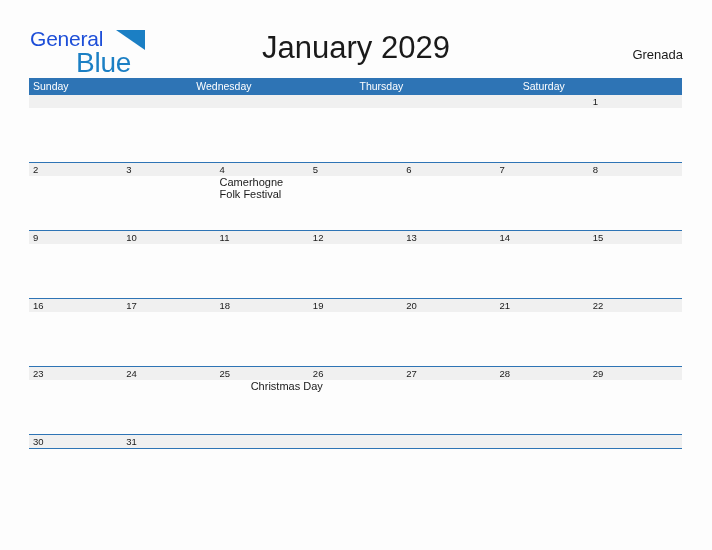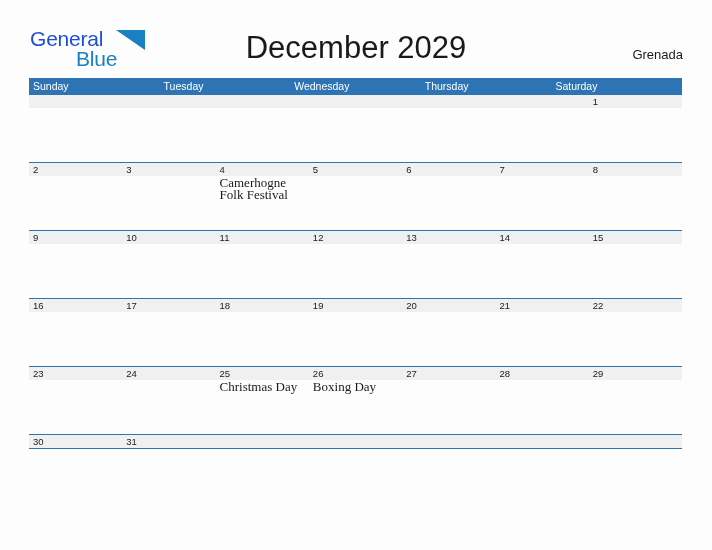"Blue" .logo-blue { font-size: 21px -> 28px }
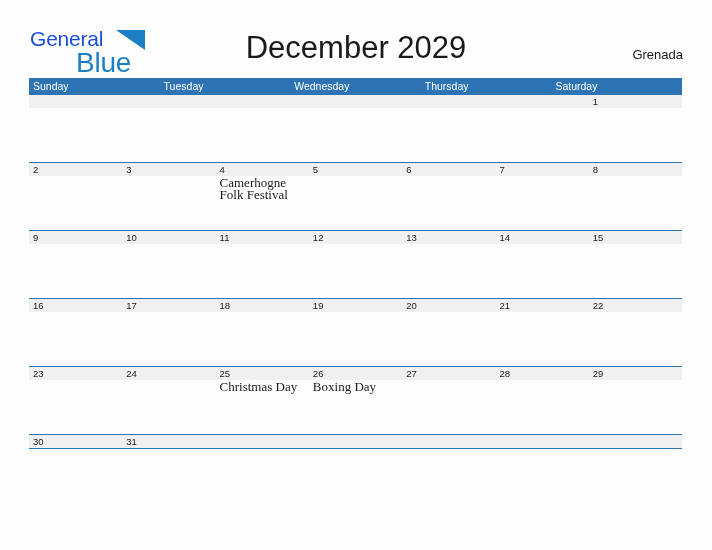"December 2029" div.month-title { text: December -> January }
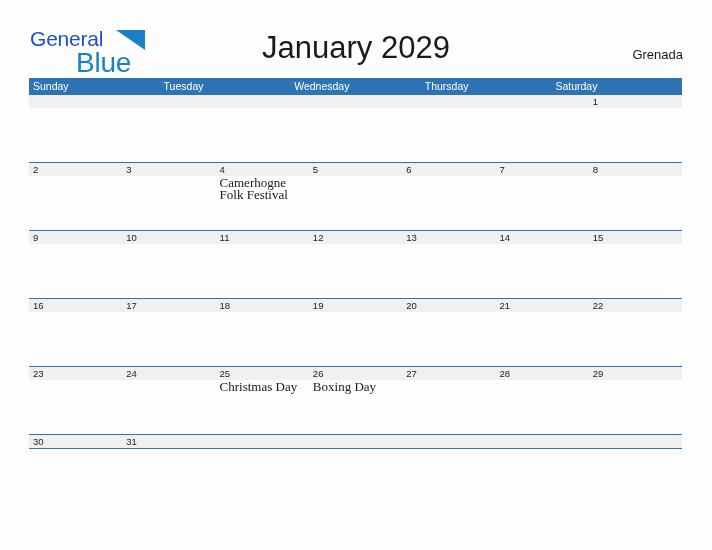"Tuesday" div.dow { html: <div>Tuesday</div> -> none }
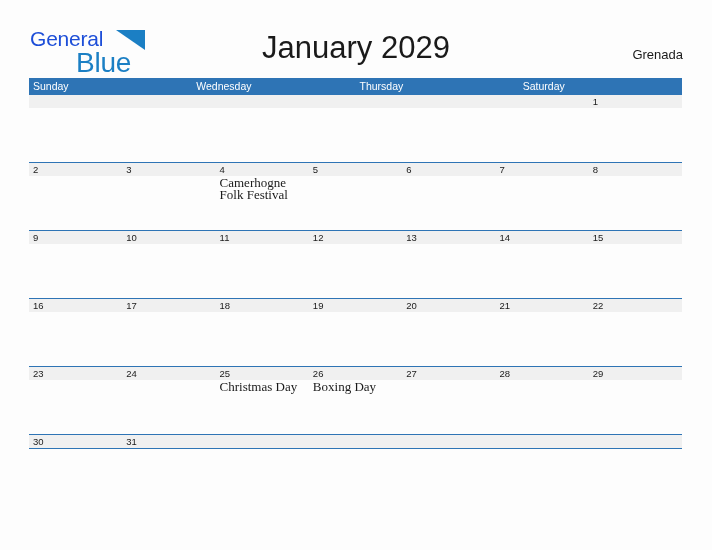"Camerhogne Folk Festival" .event { font-family: Liberation Serif, serif -> Liberation Sans, sans-serif; font-size: 13px -> 11px }
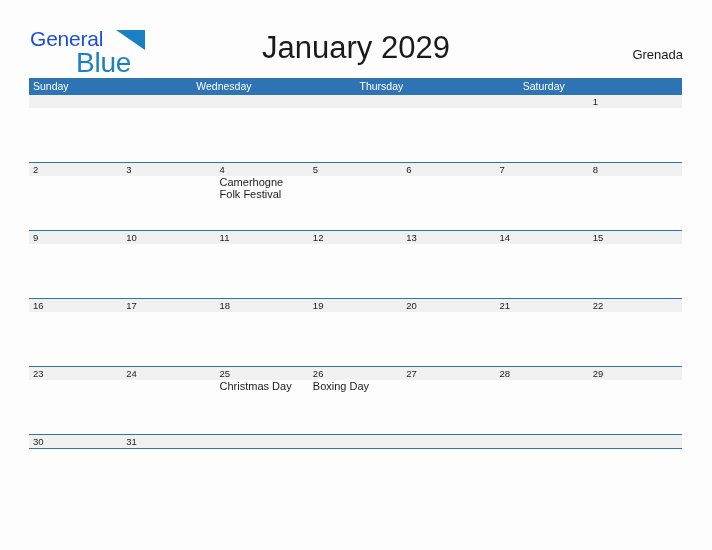"Boxing Day" div.cell { html: <div> <div>Boxing Day</div> </div> -> none }
